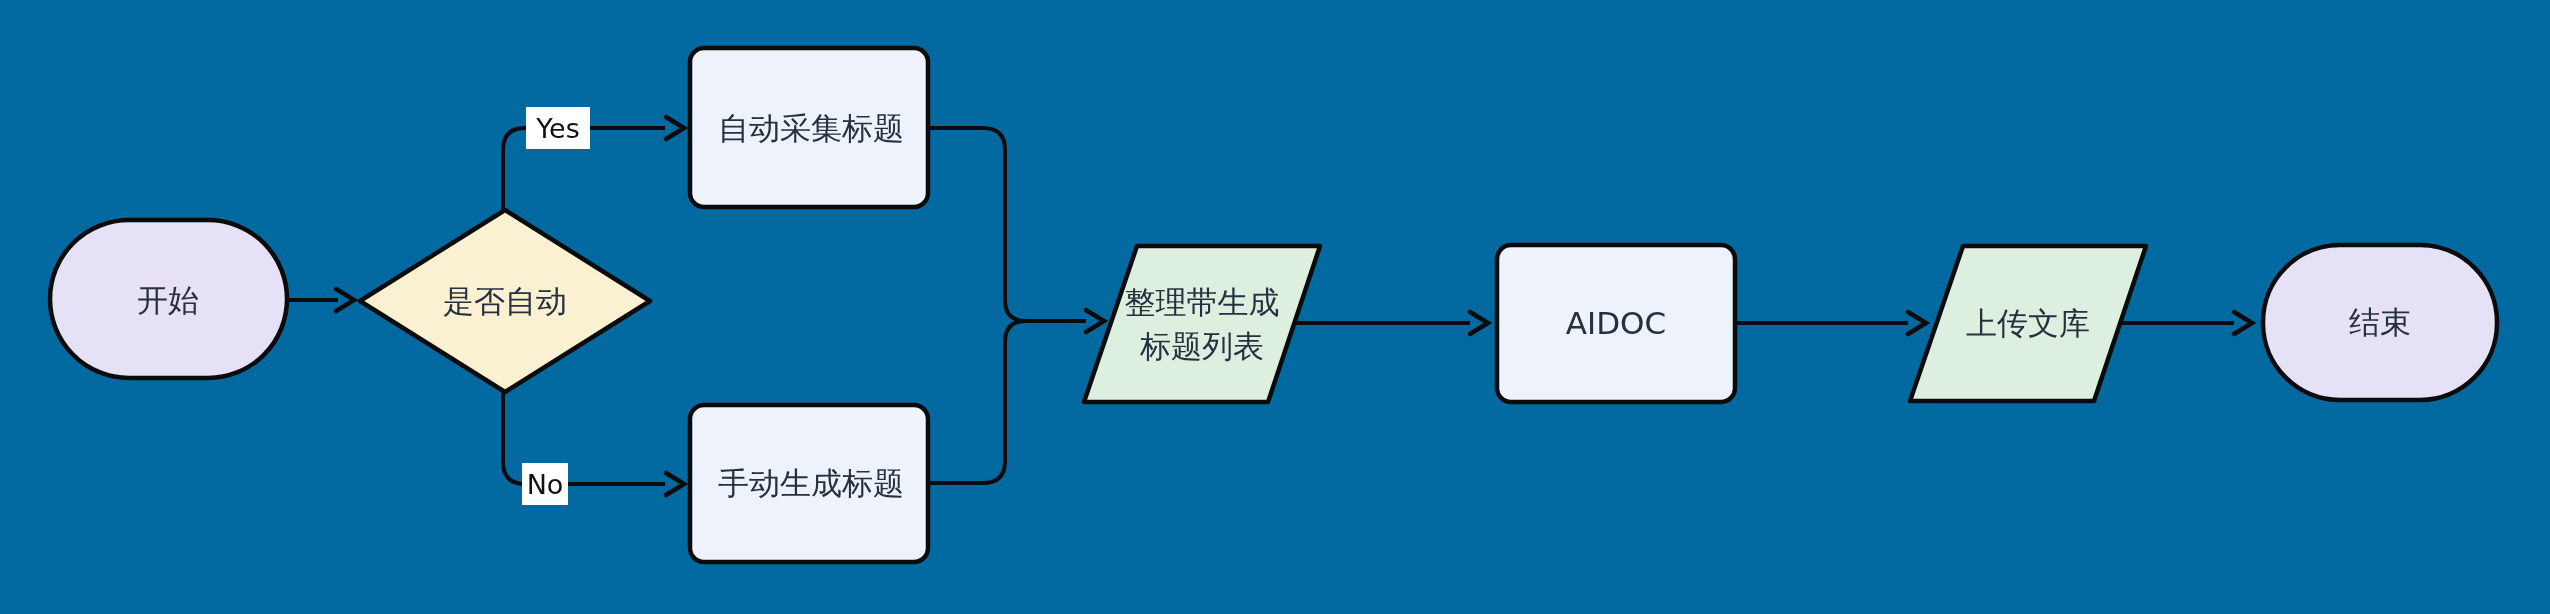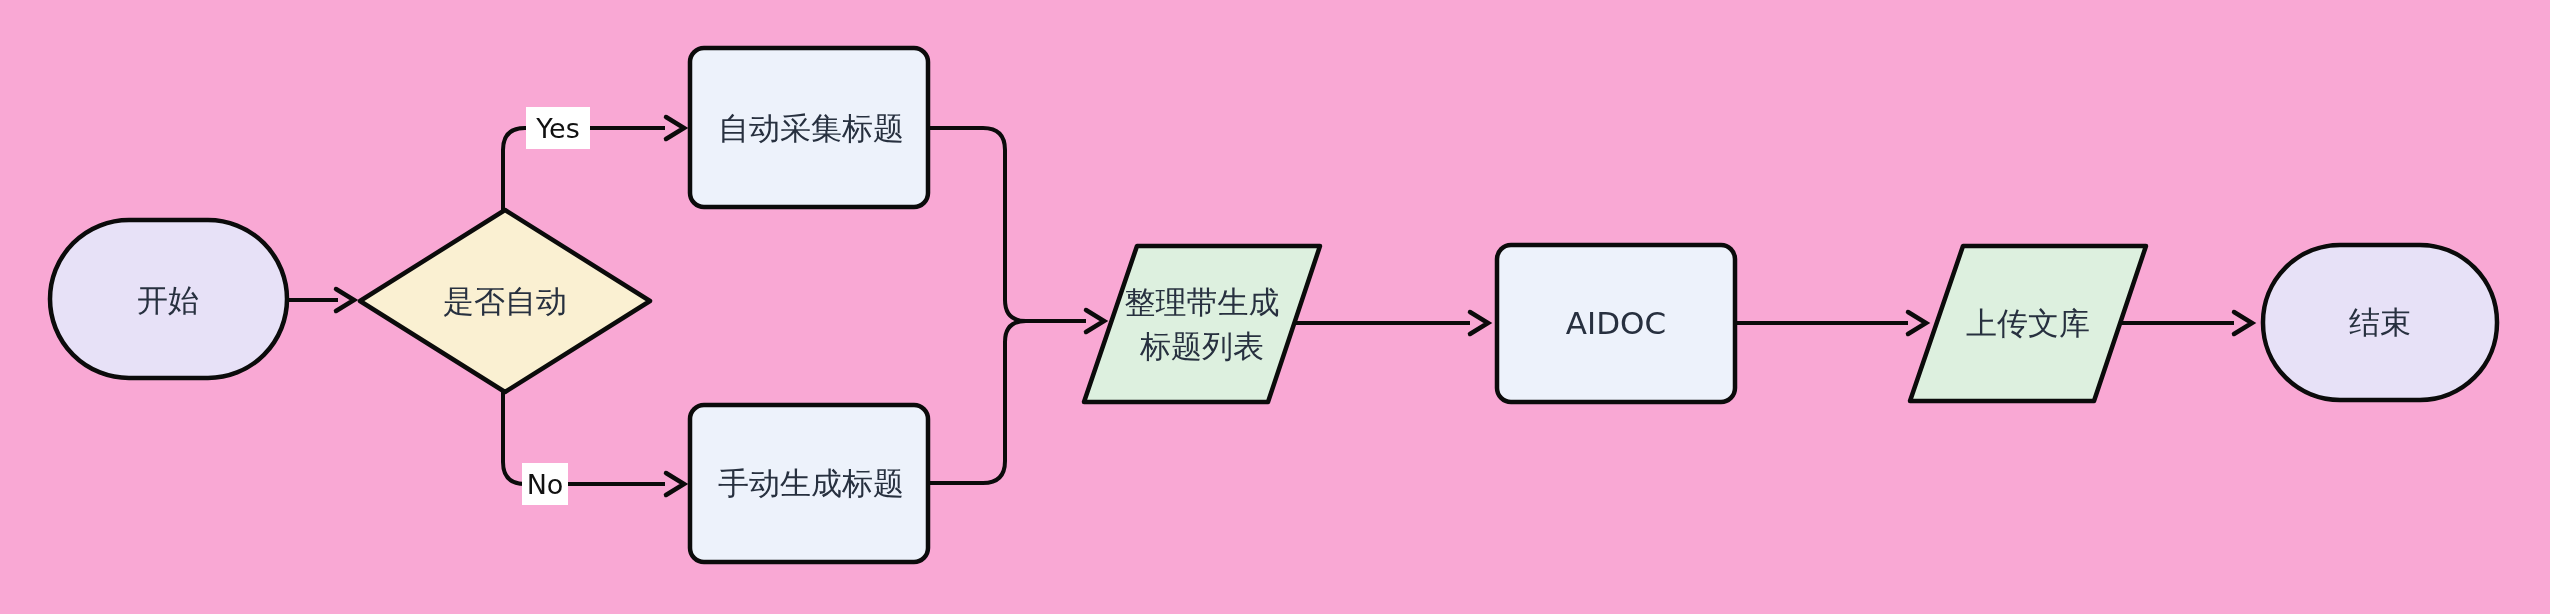"Yes" .stage { background: #f9a8d4 -> #0369a1 }
